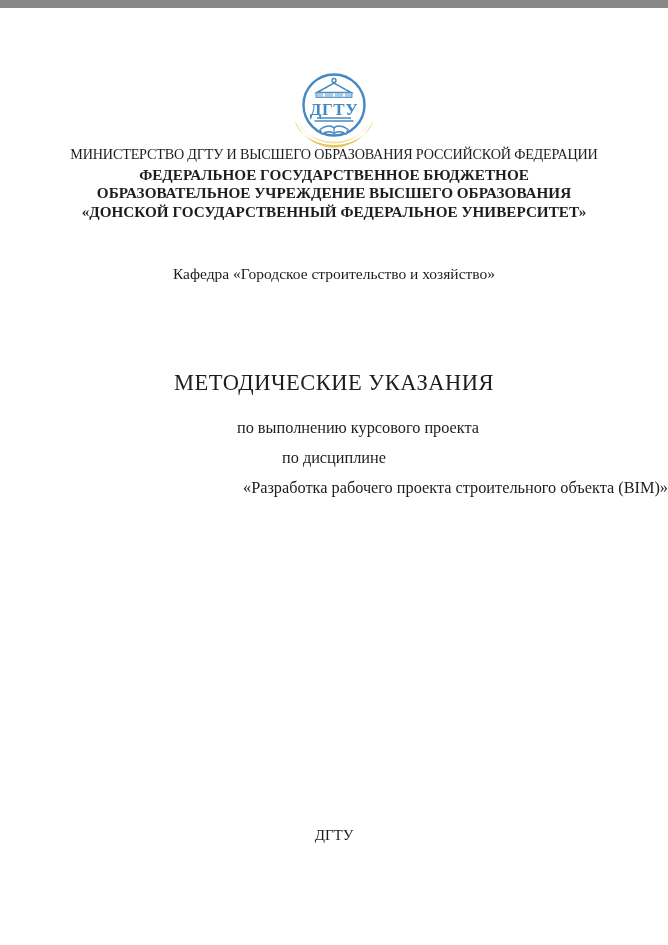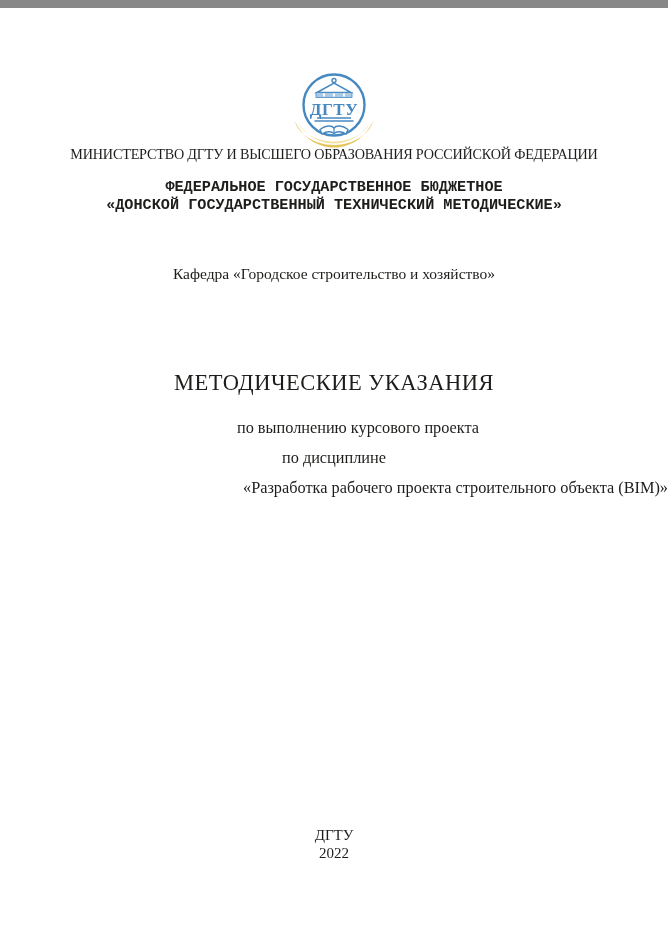"ФЕДЕРАЛЬНОЕ ГОСУДАРСТВЕННОЕ БЮДЖЕТНОЕ" .institution { font-family: Liberation Mono, monospace -> none; top: 170px -> 158px }
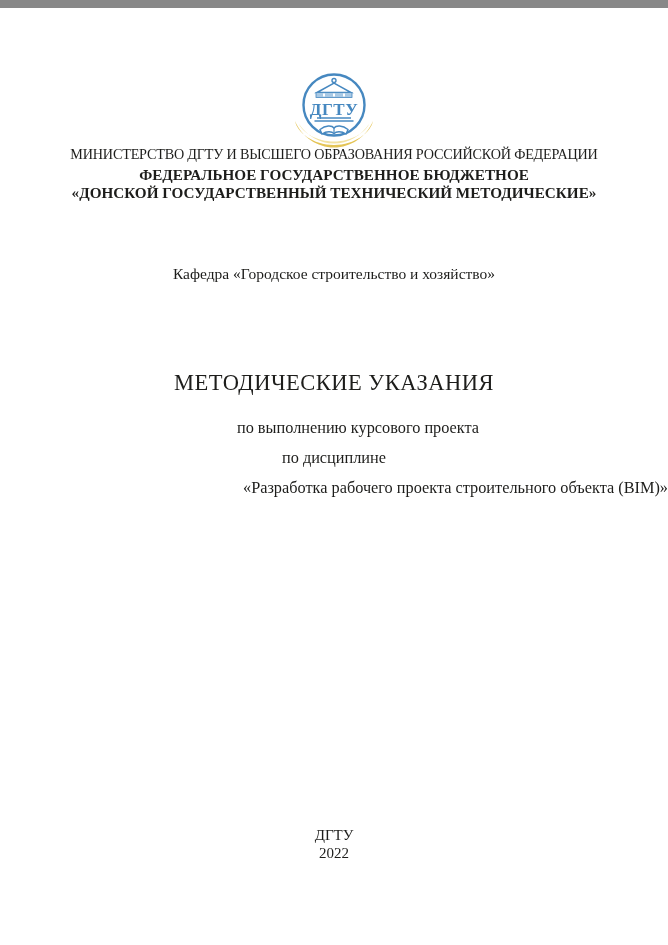"ОБРАЗОВАТЕЛЬНОЕ УЧРЕЖДЕНИЕ ВЫСШЕГО" div { html: none -> <div>ОБРАЗОВАТЕЛЬНОЕ УЧРЕЖДЕНИЕ ВЫСШЕГО ОБРАЗОВАНИЯ</div> }
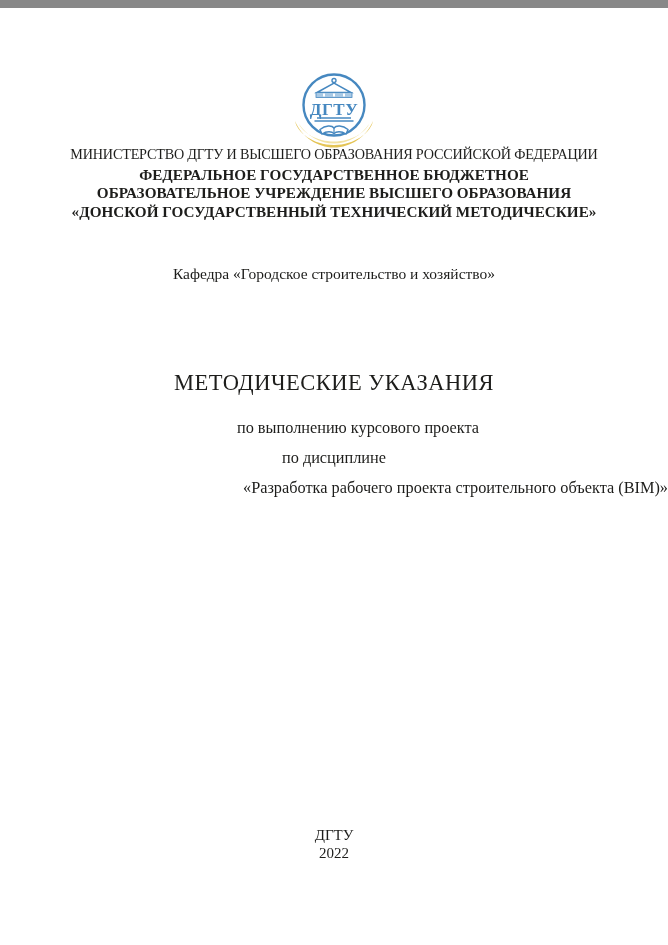"«ДОНСКОЙ ГОСУДАРСТВЕННЫЙ ТЕХНИЧЕСКИЙ" div { text: ТЕХНИЧЕСКИЙ МЕТОДИЧЕСКИЕ -> ФЕДЕРАЛЬНОЕ УНИВЕРСИТЕТ }
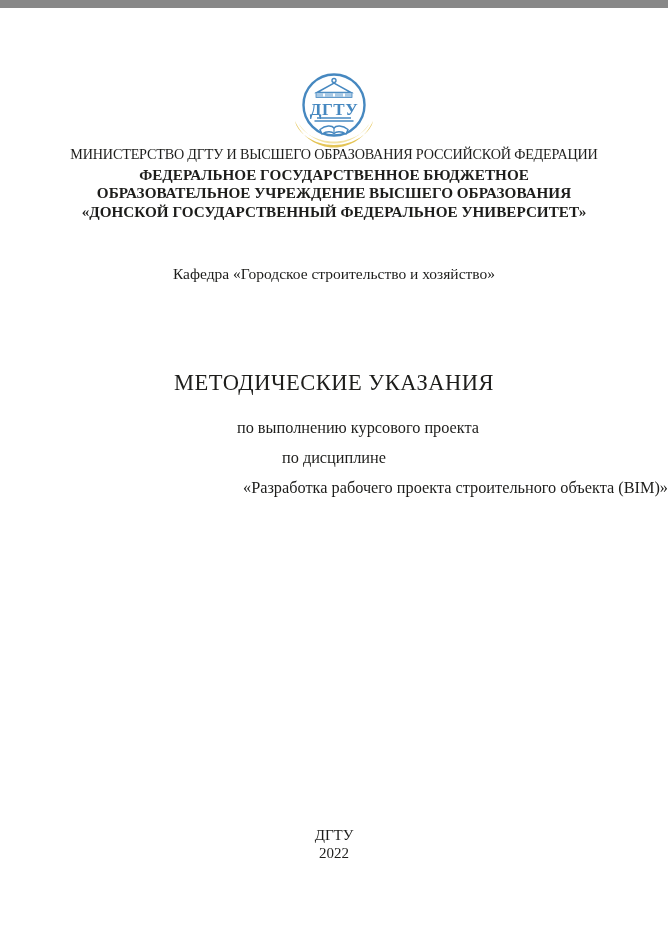"2022" div { html: <div>2022</div> -> none }
